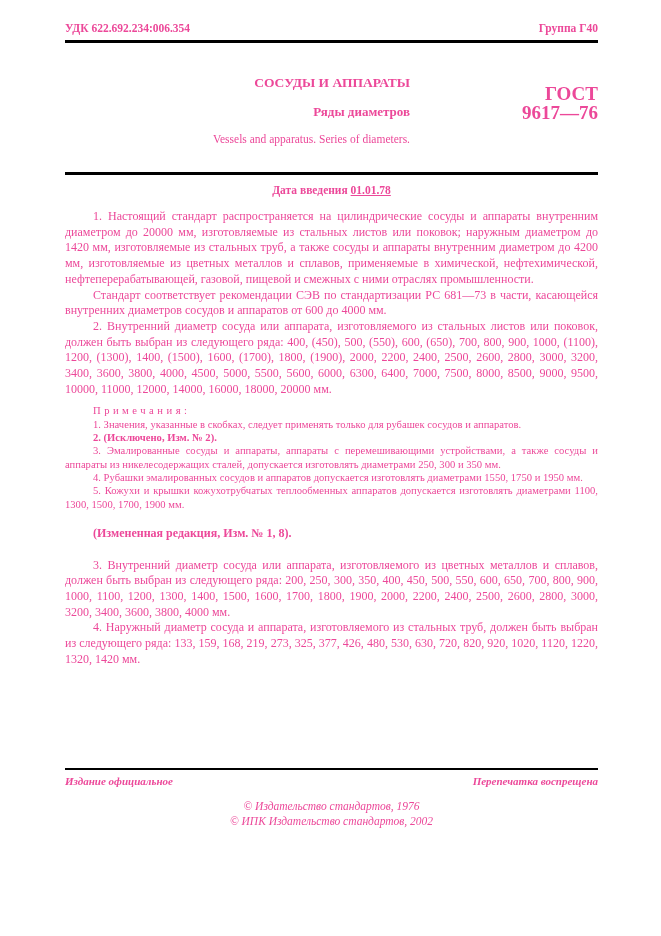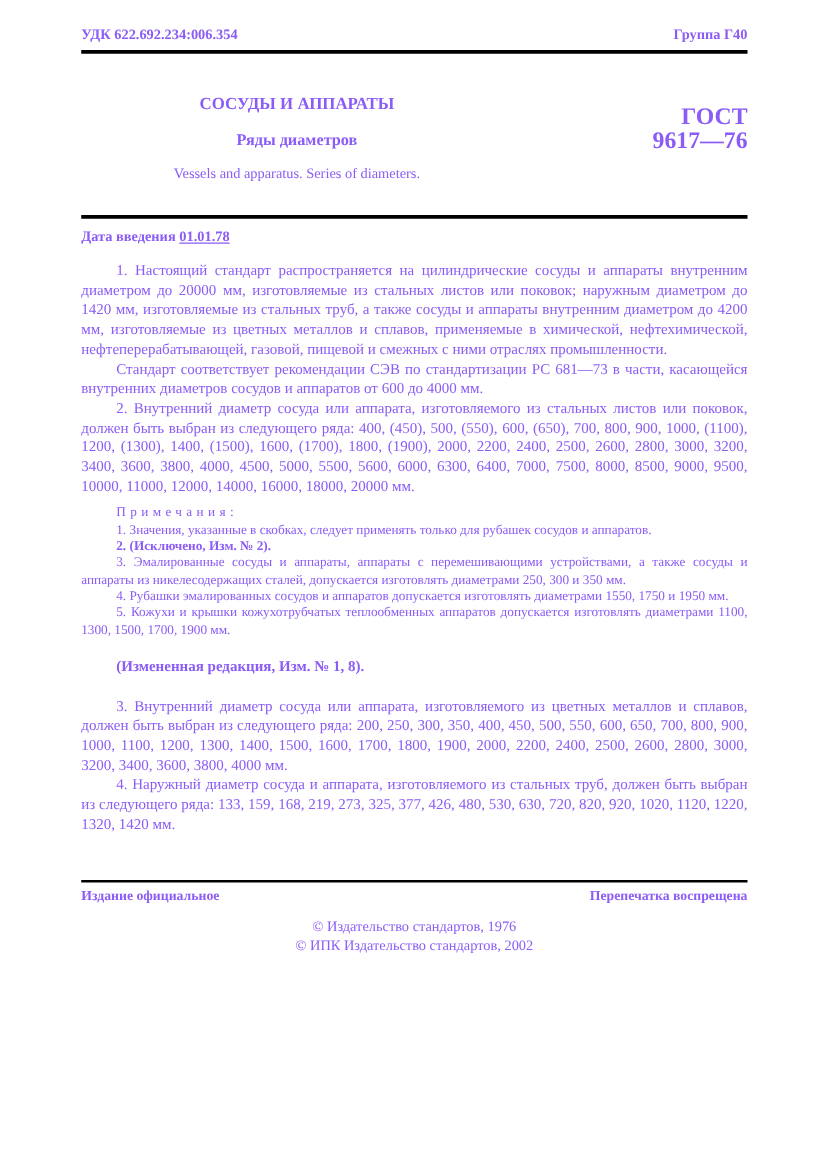"УДК 622.692.234:006.354" .page { color: #8b5cf6 -> #ec4899 }
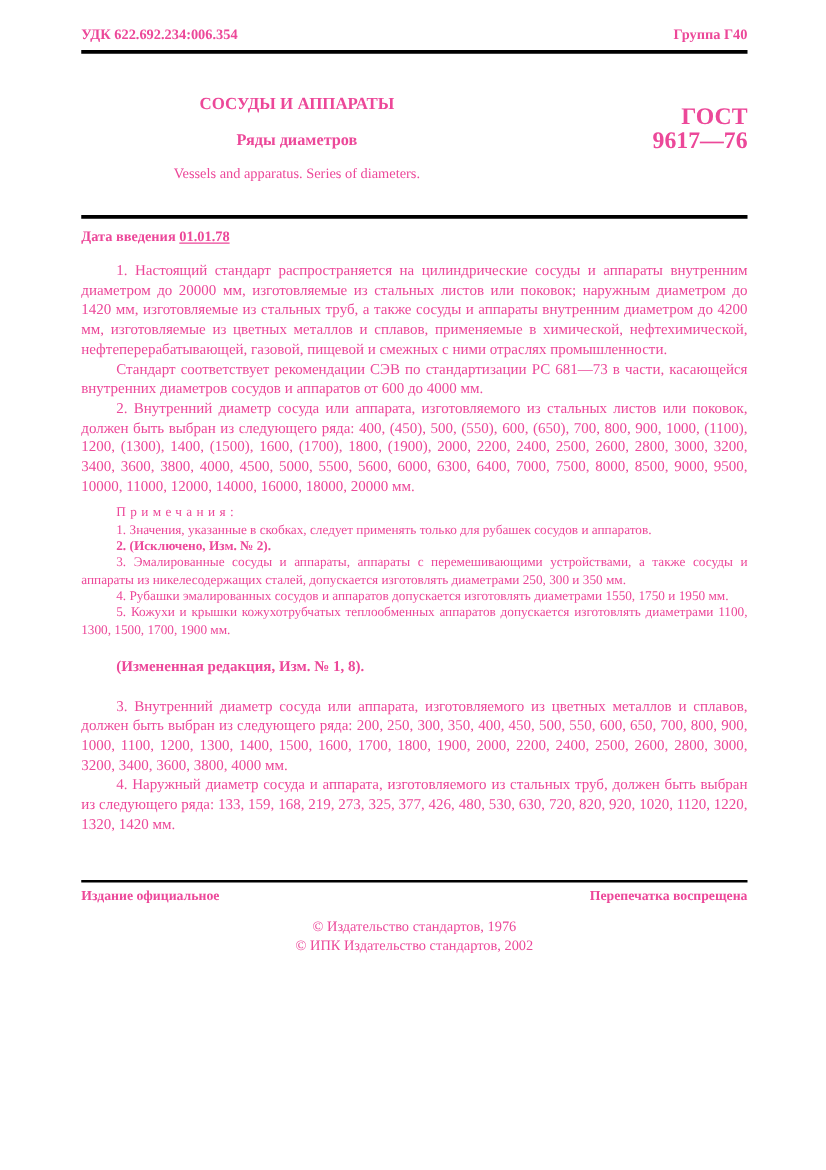"СОСУДЫ И АППАРАТЫ" .left-titles { text-align: center -> right }
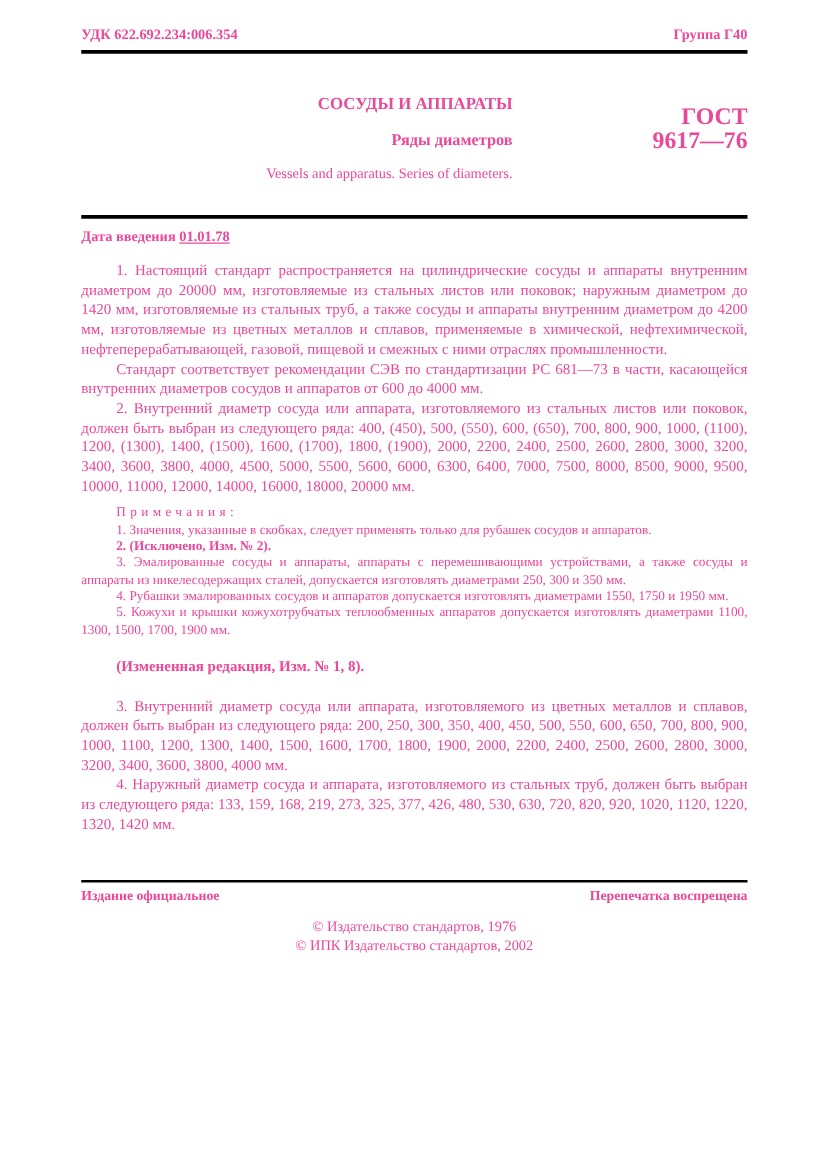"Дата введения 01.01.78" .intro-date { text-align: left -> center }
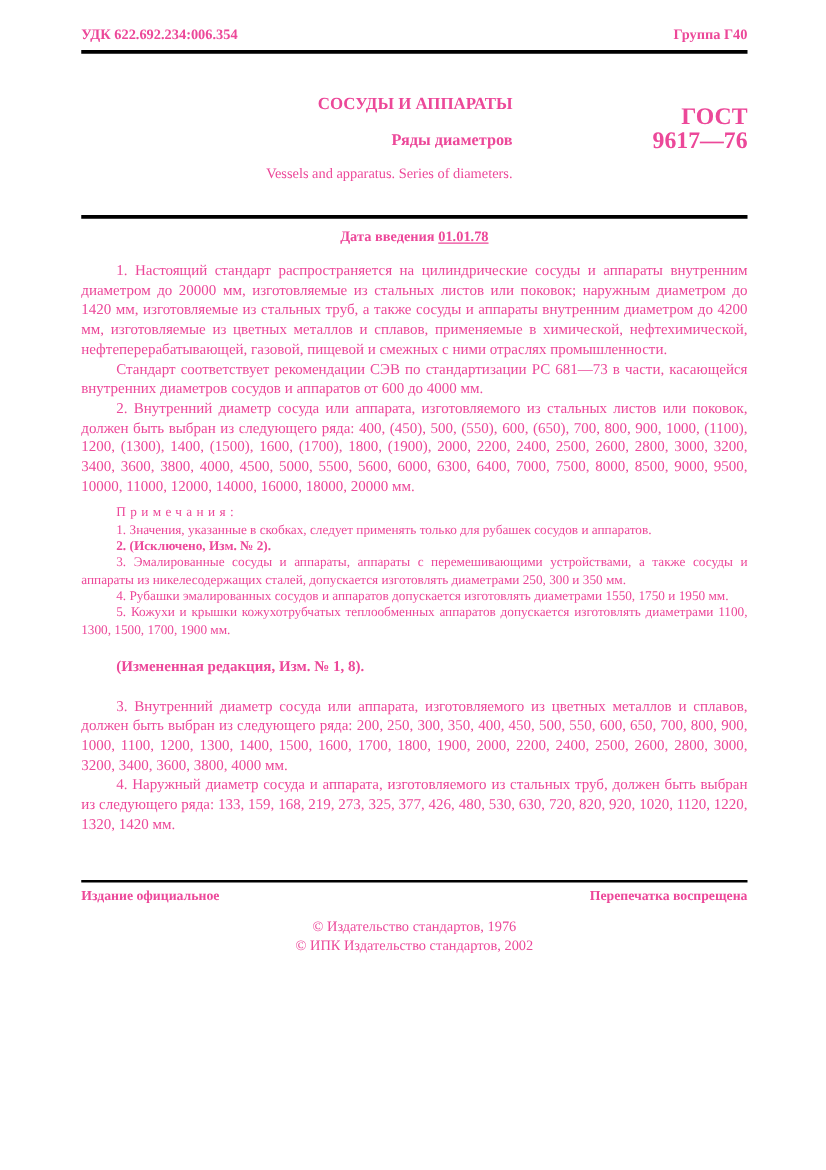"Издание официальное" .footer { font-style: none -> italic; top: 704px -> 768px }
